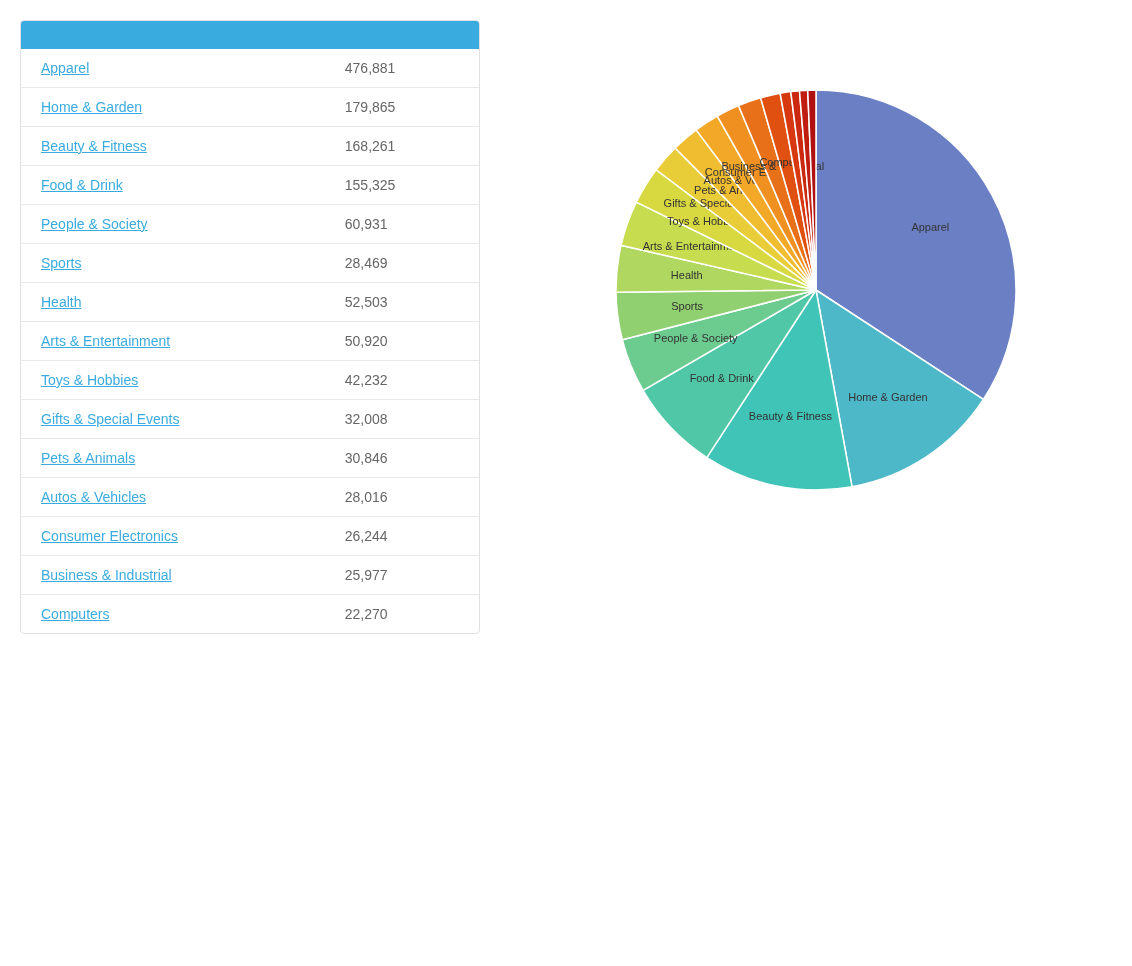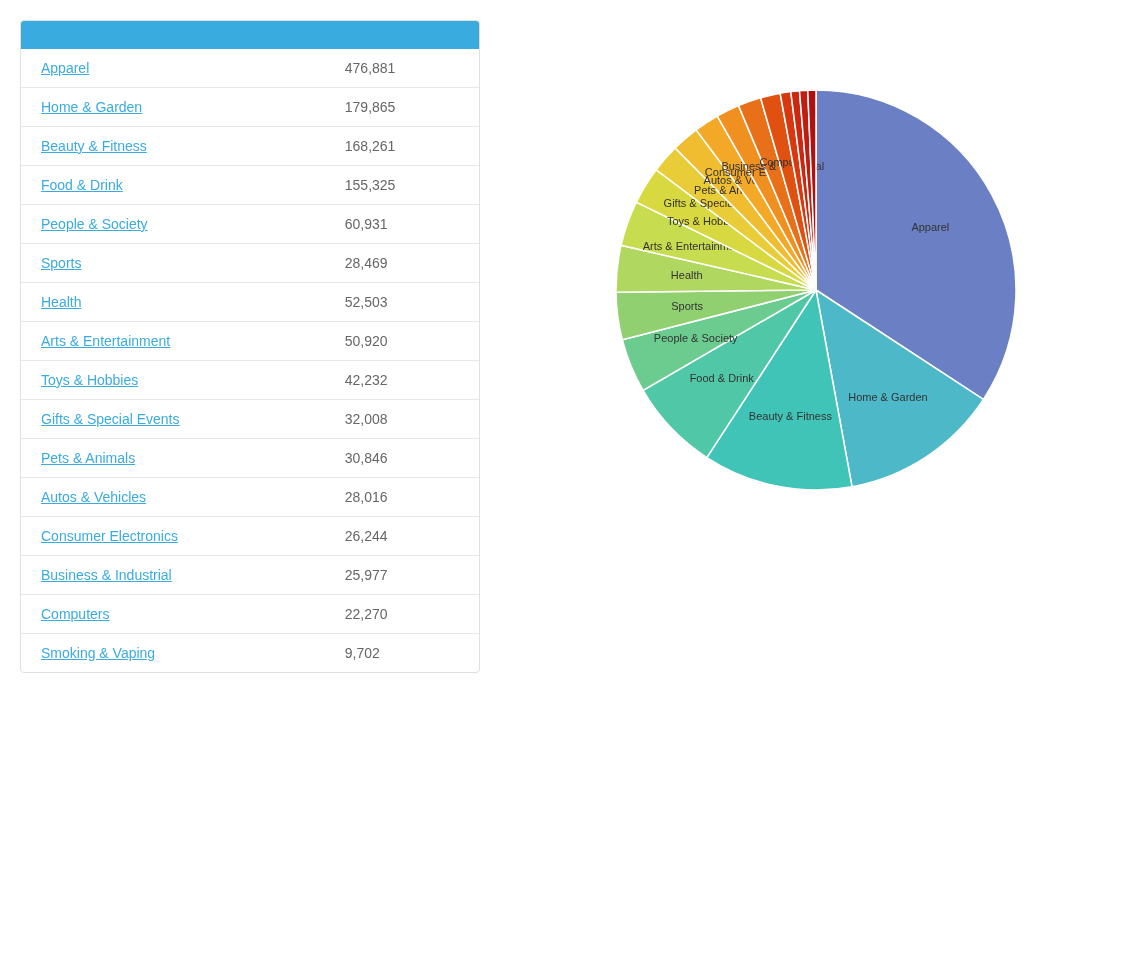"Smoking & Vaping" tr { html: <tr> <td><a>Smoking &amp; Vaping</a></td> <td>9,702</td> </tr> -> none }
